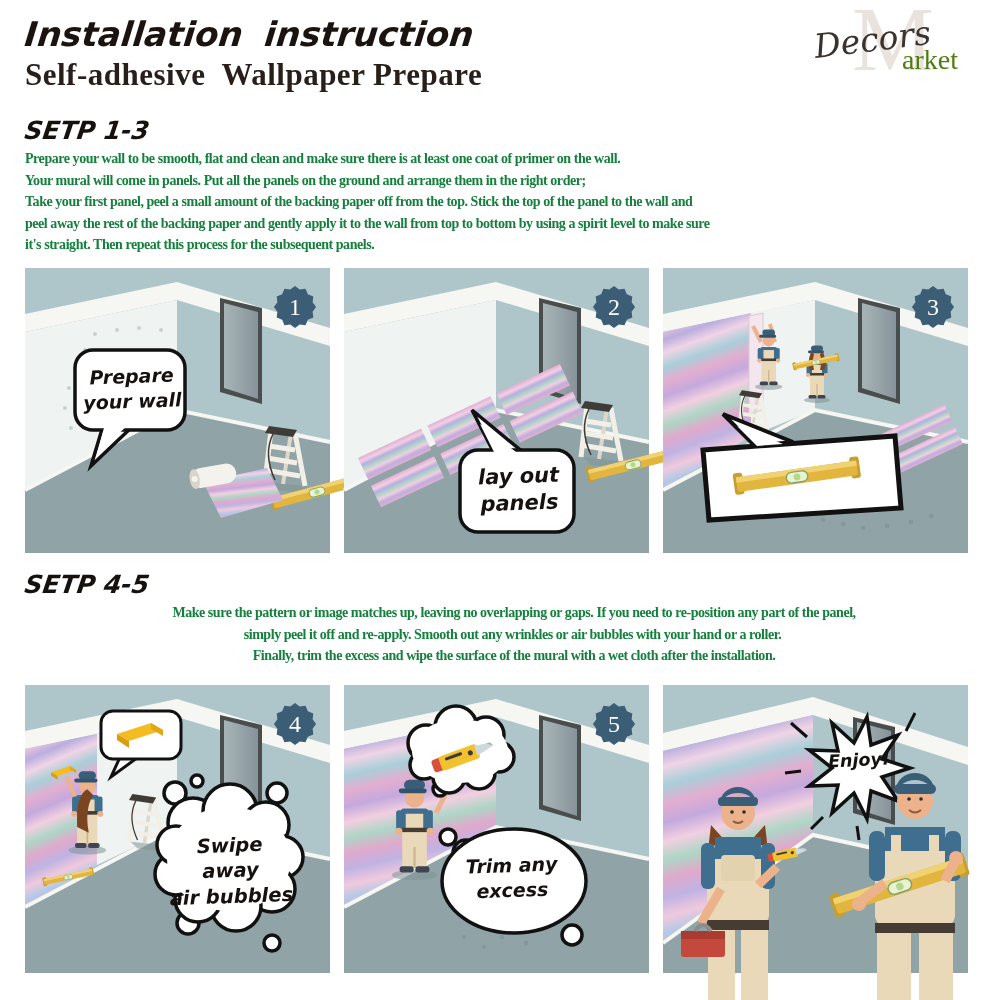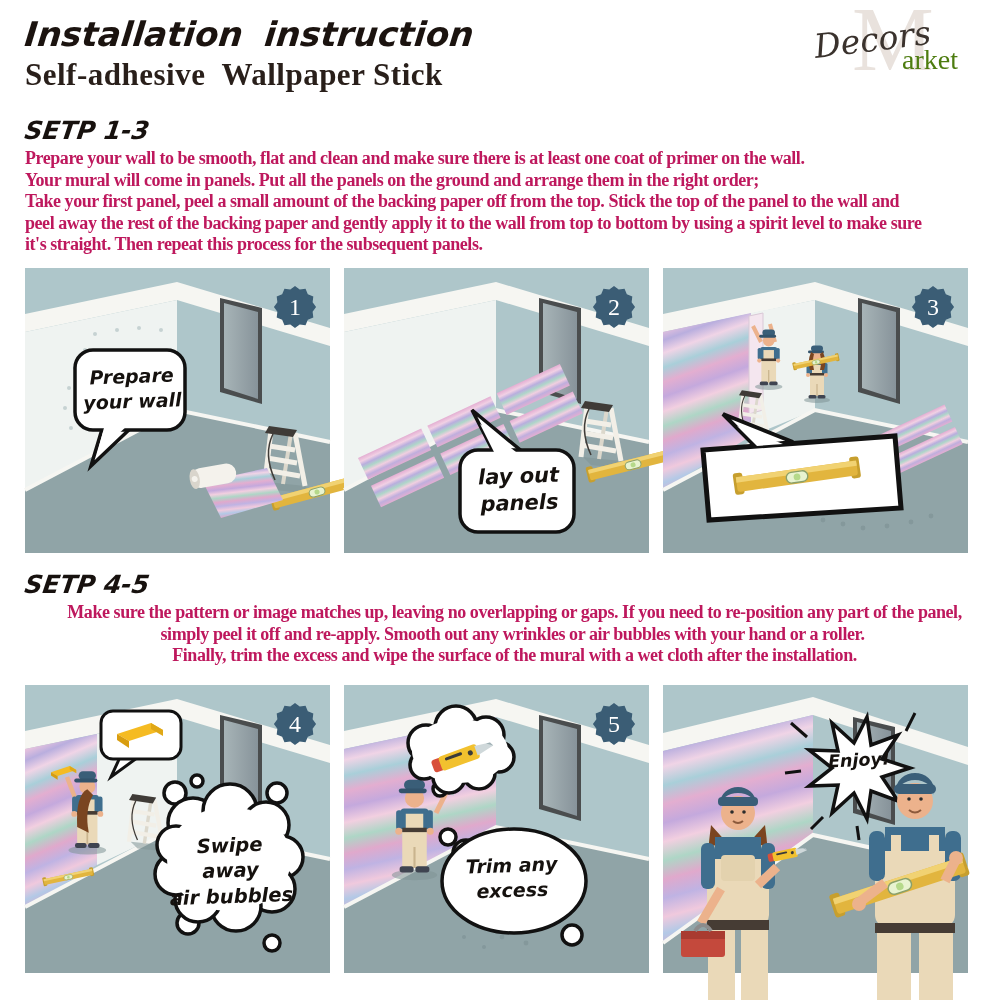"Self-adhesive Wallpaper Stick" div.abs { text: Stick -> Prepare }
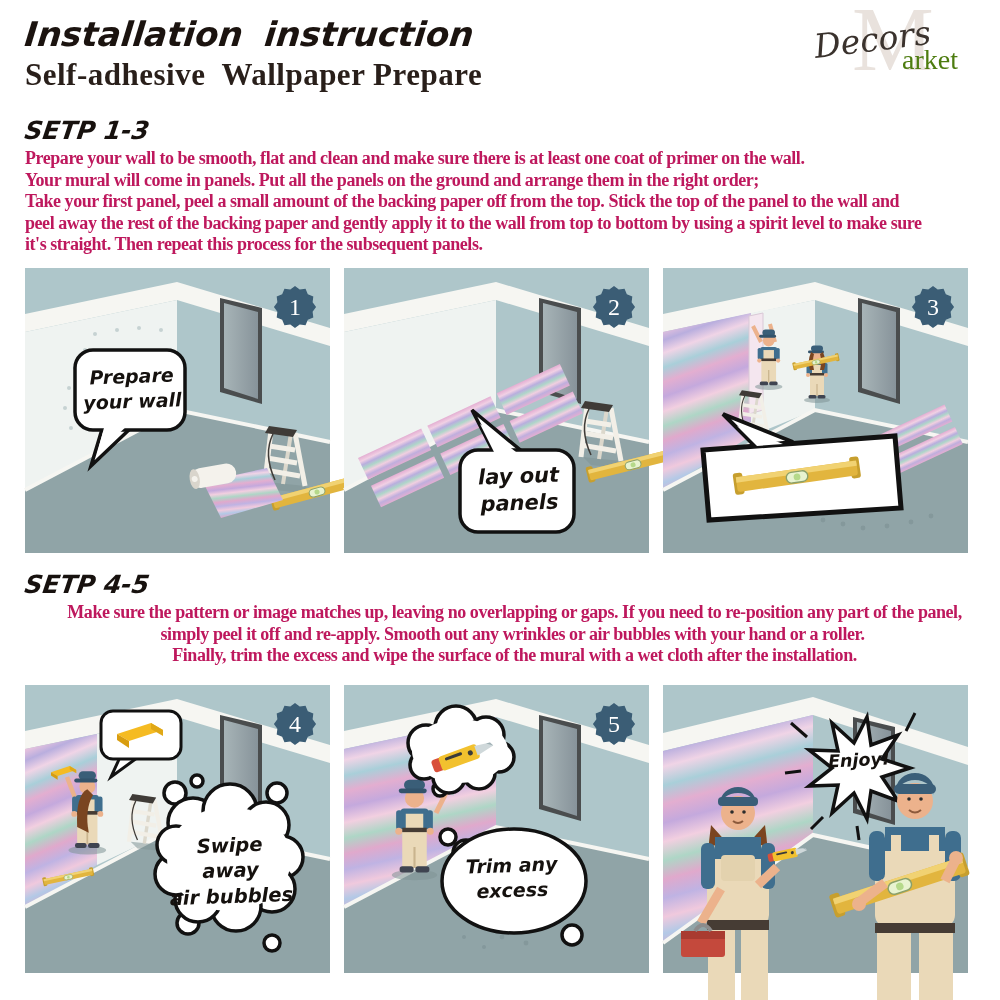"Prepare your wall to be" .step-body { color: #be185d -> #15803d; font-size: 18px -> 14px }
